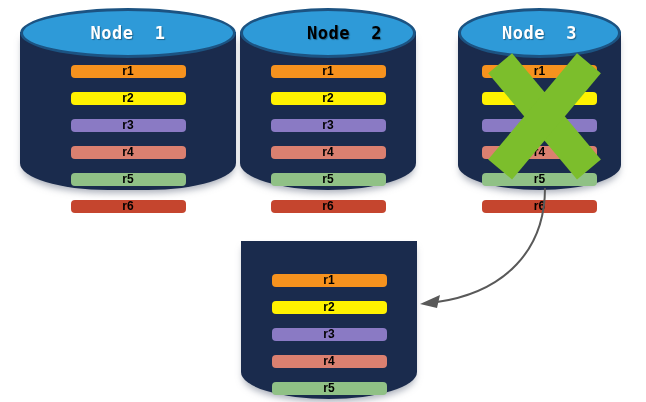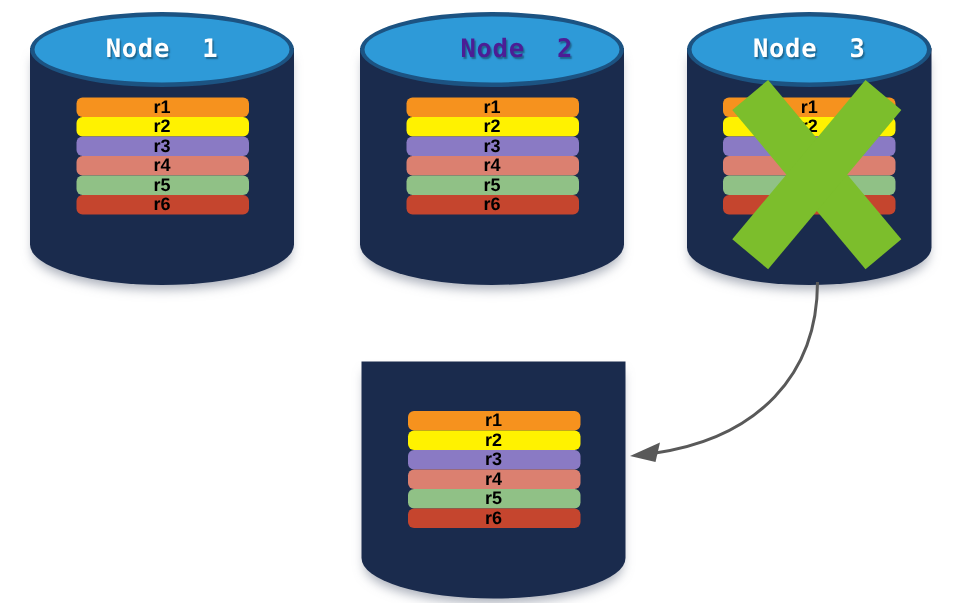"Node 1" div.node { padding-left: none -> 40px }
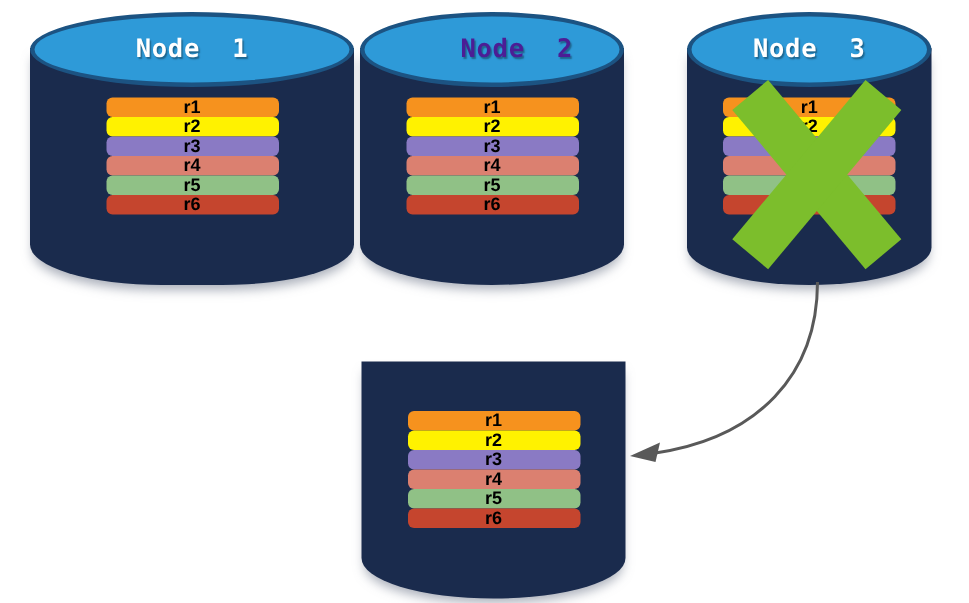"Node 2" span.node-title { color: #4c1d95 -> #000000 }
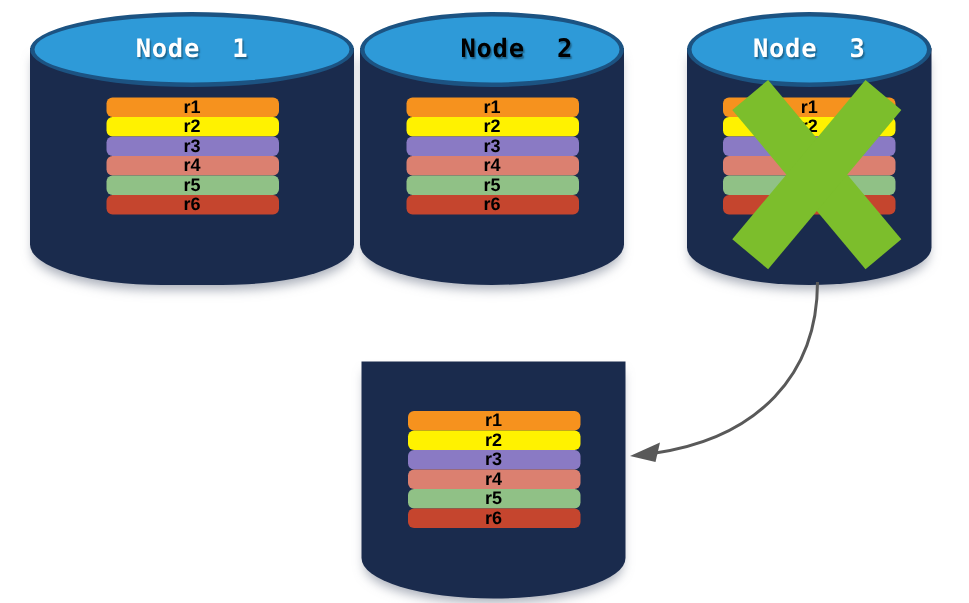"r1" .rows { gap: 0 -> 14px }
